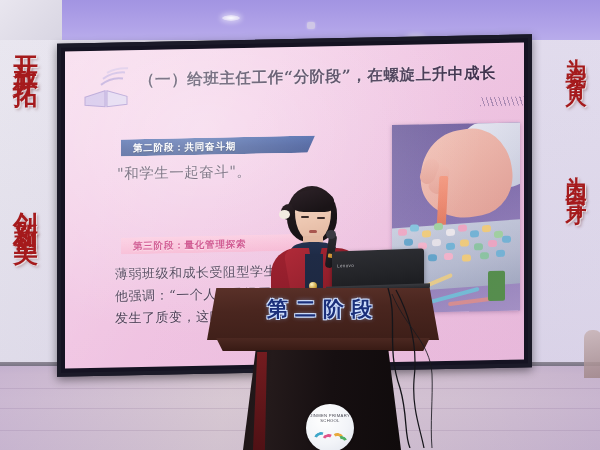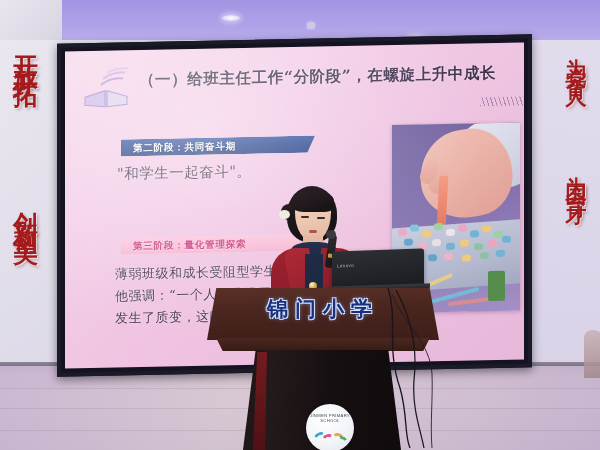"锦门小学" div.podium-title { text: 锦门小学 -> 第二阶段 }
